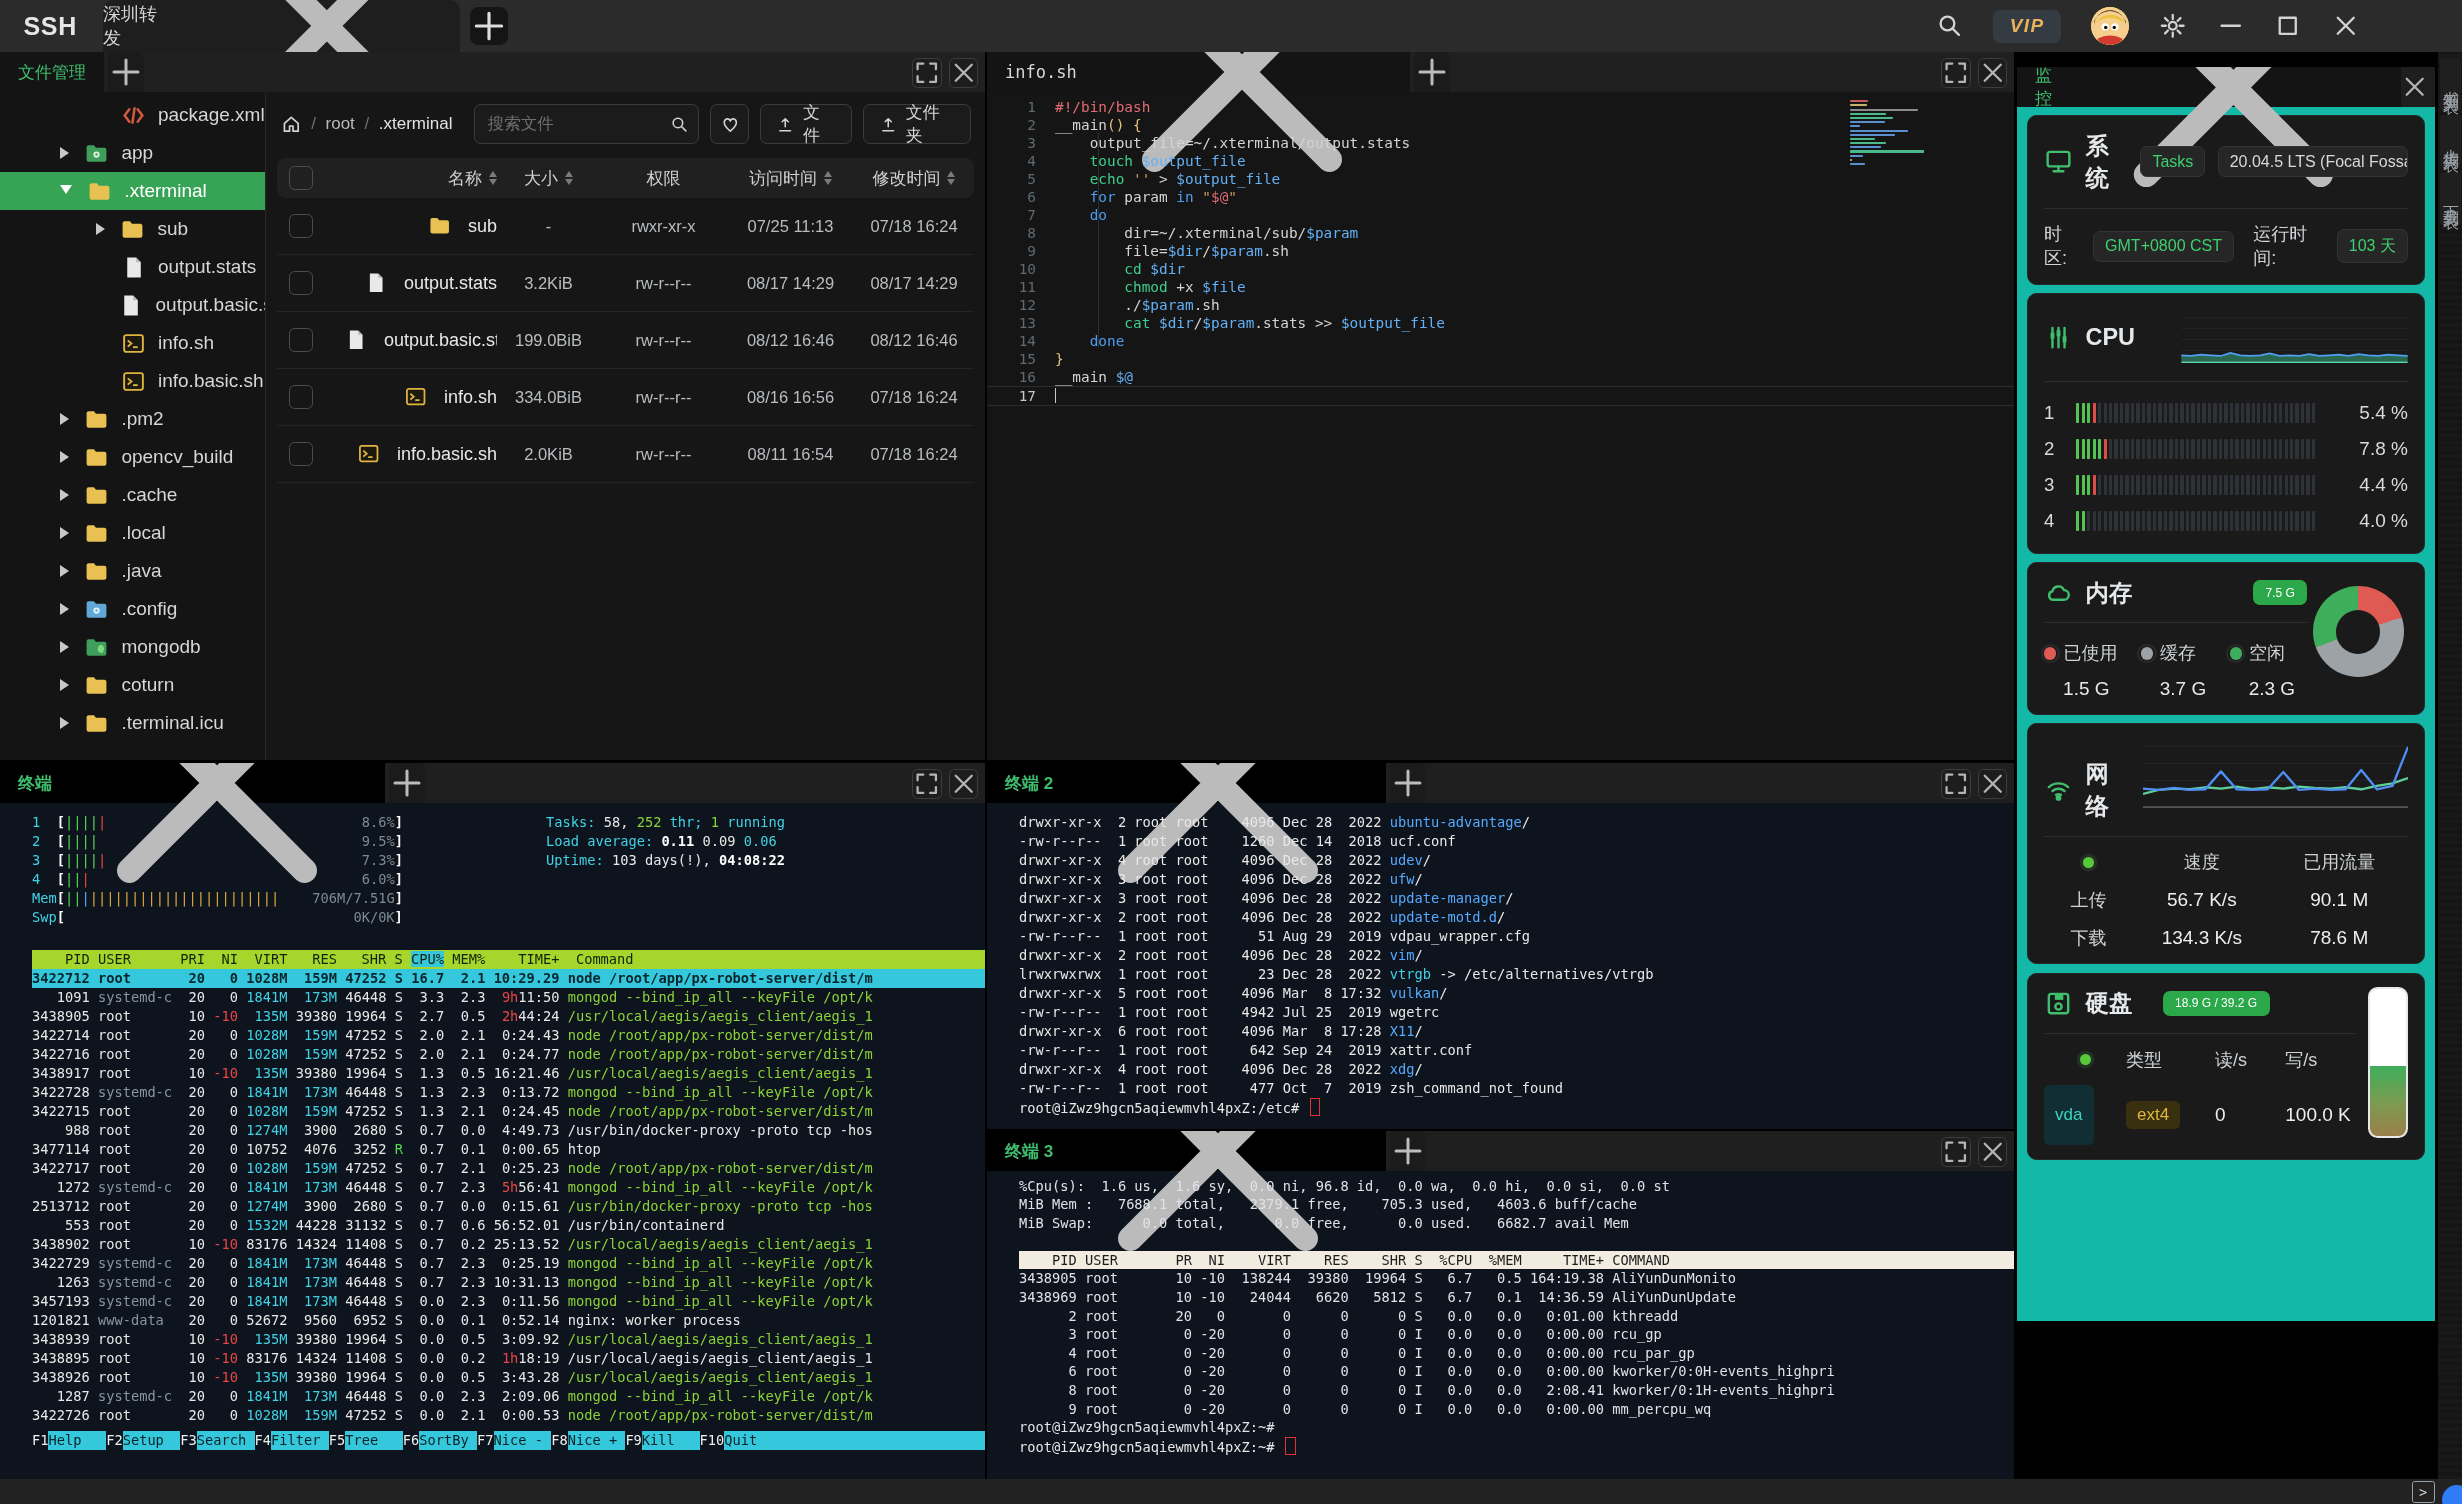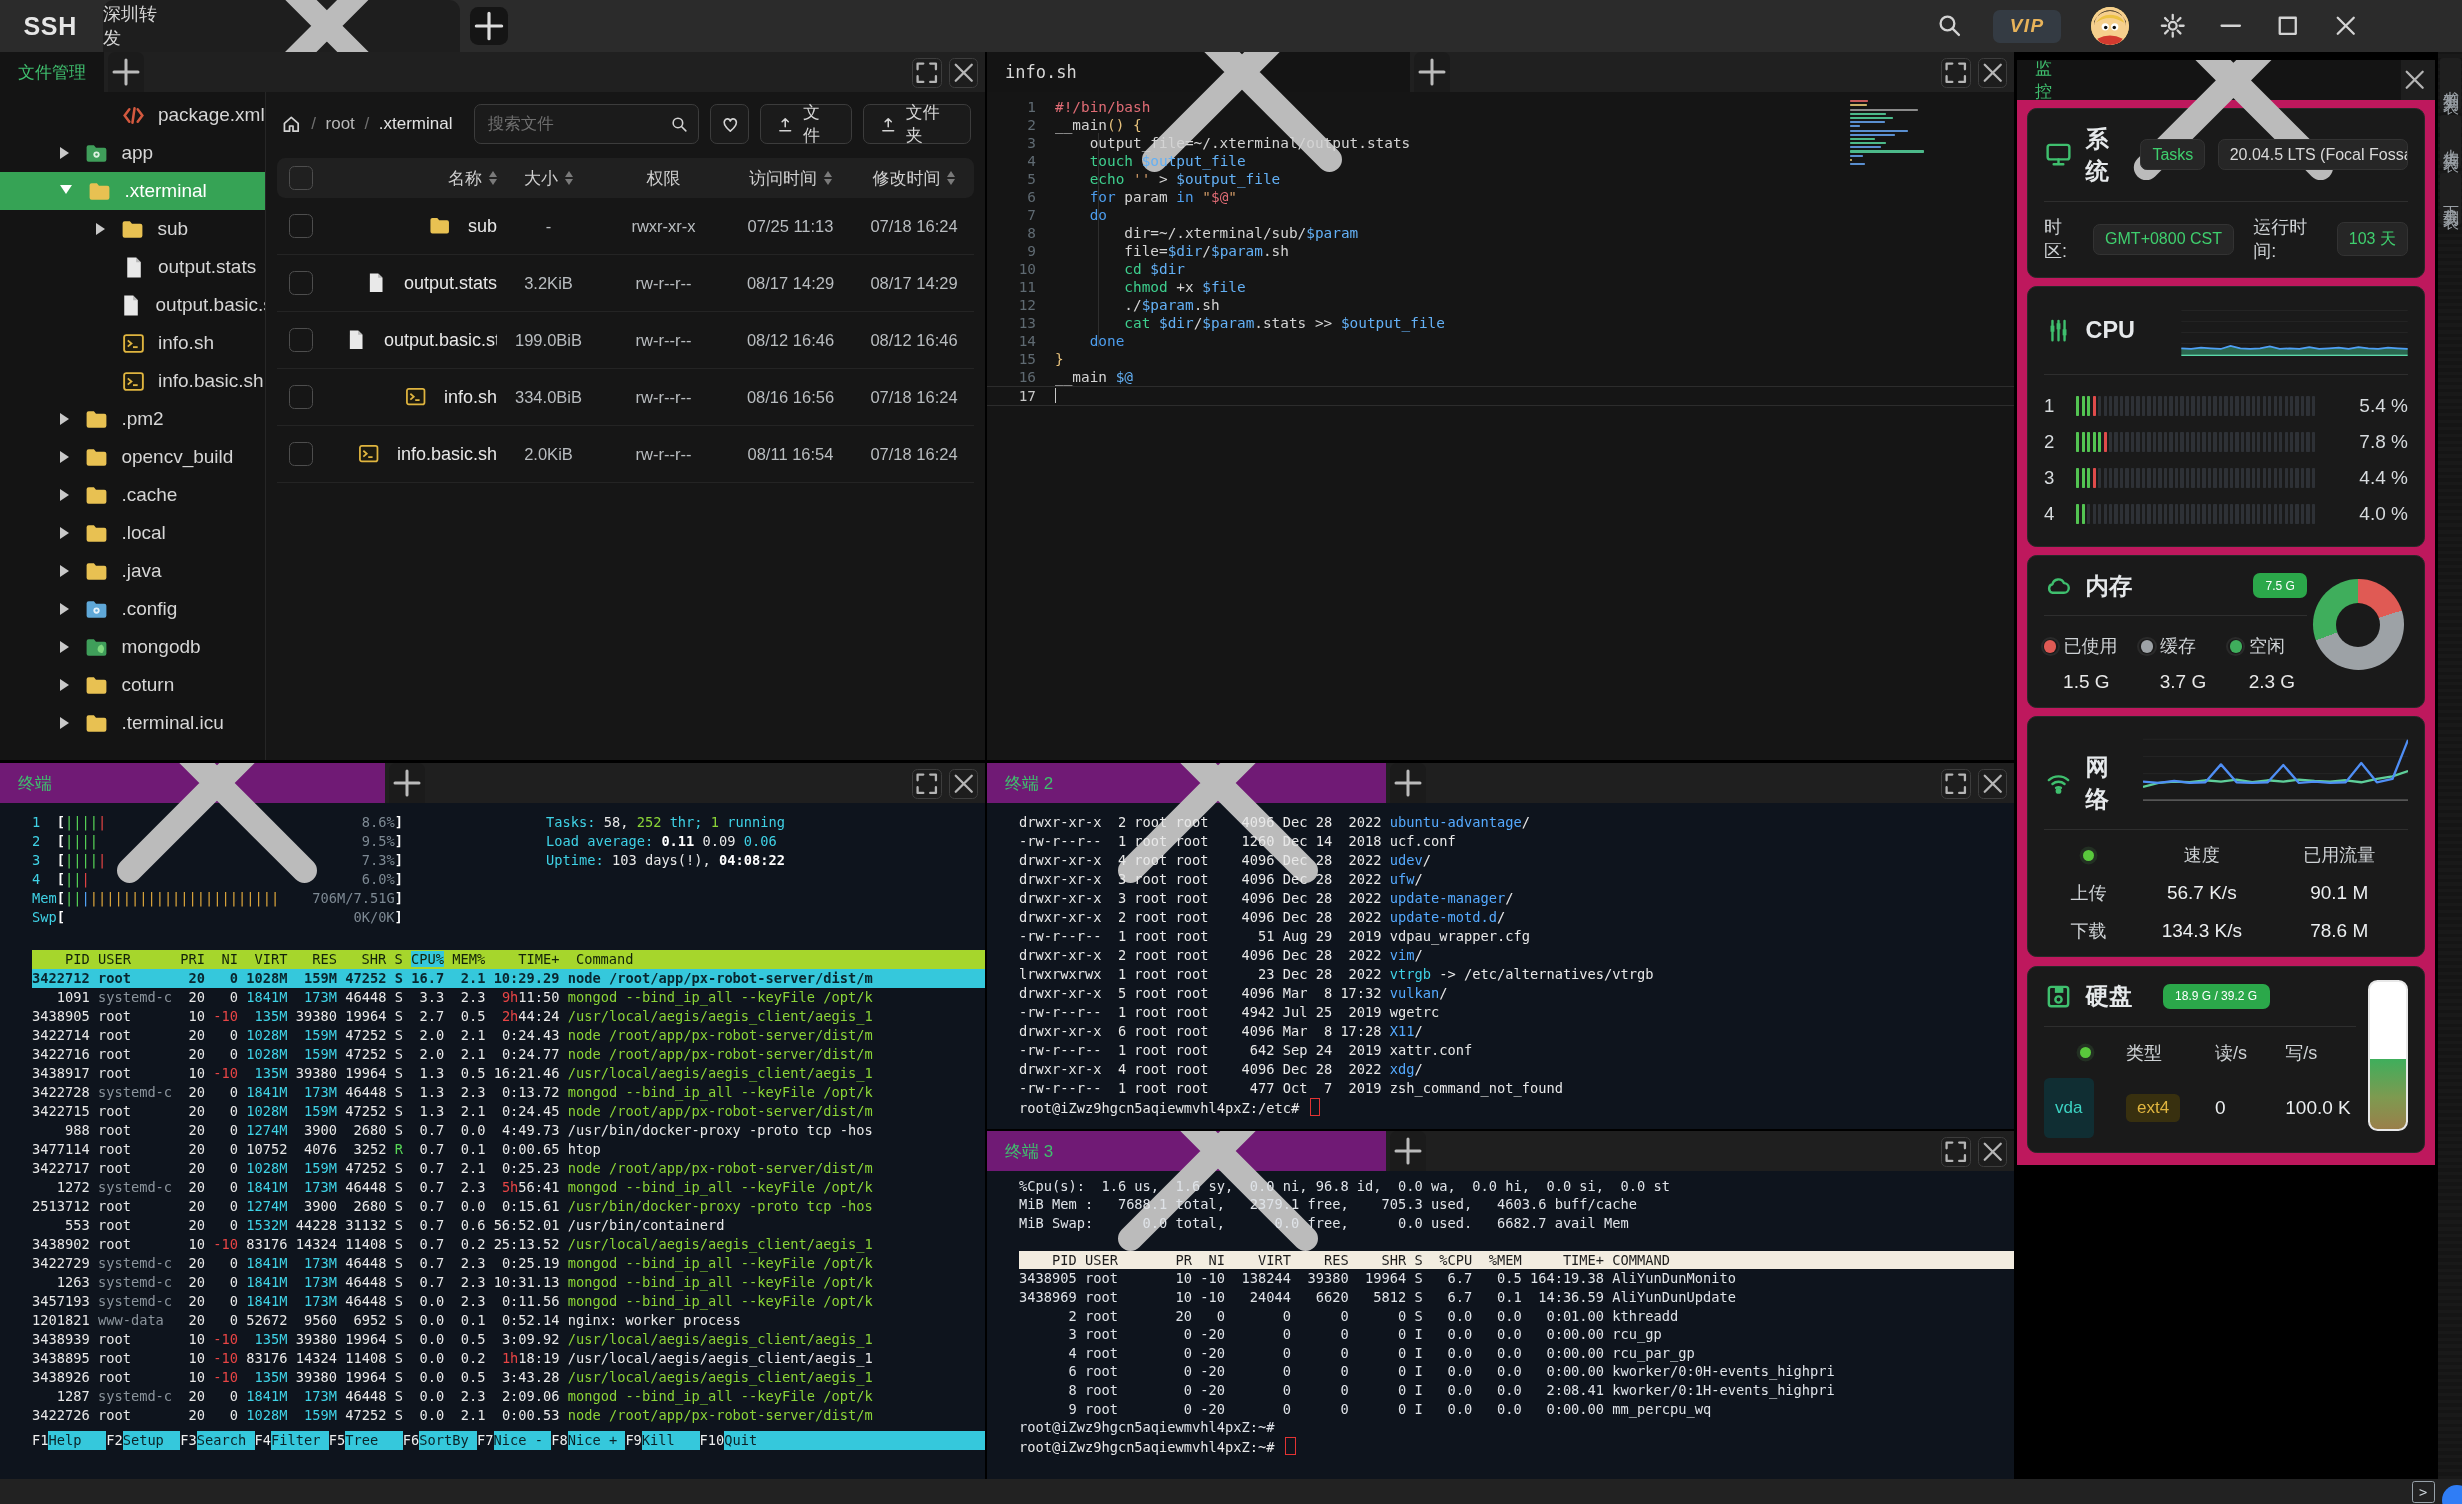"监控" #monitor { background: #be185d -> #14b8a6; height: 1105px -> 1254px; top: 60px -> 67px }
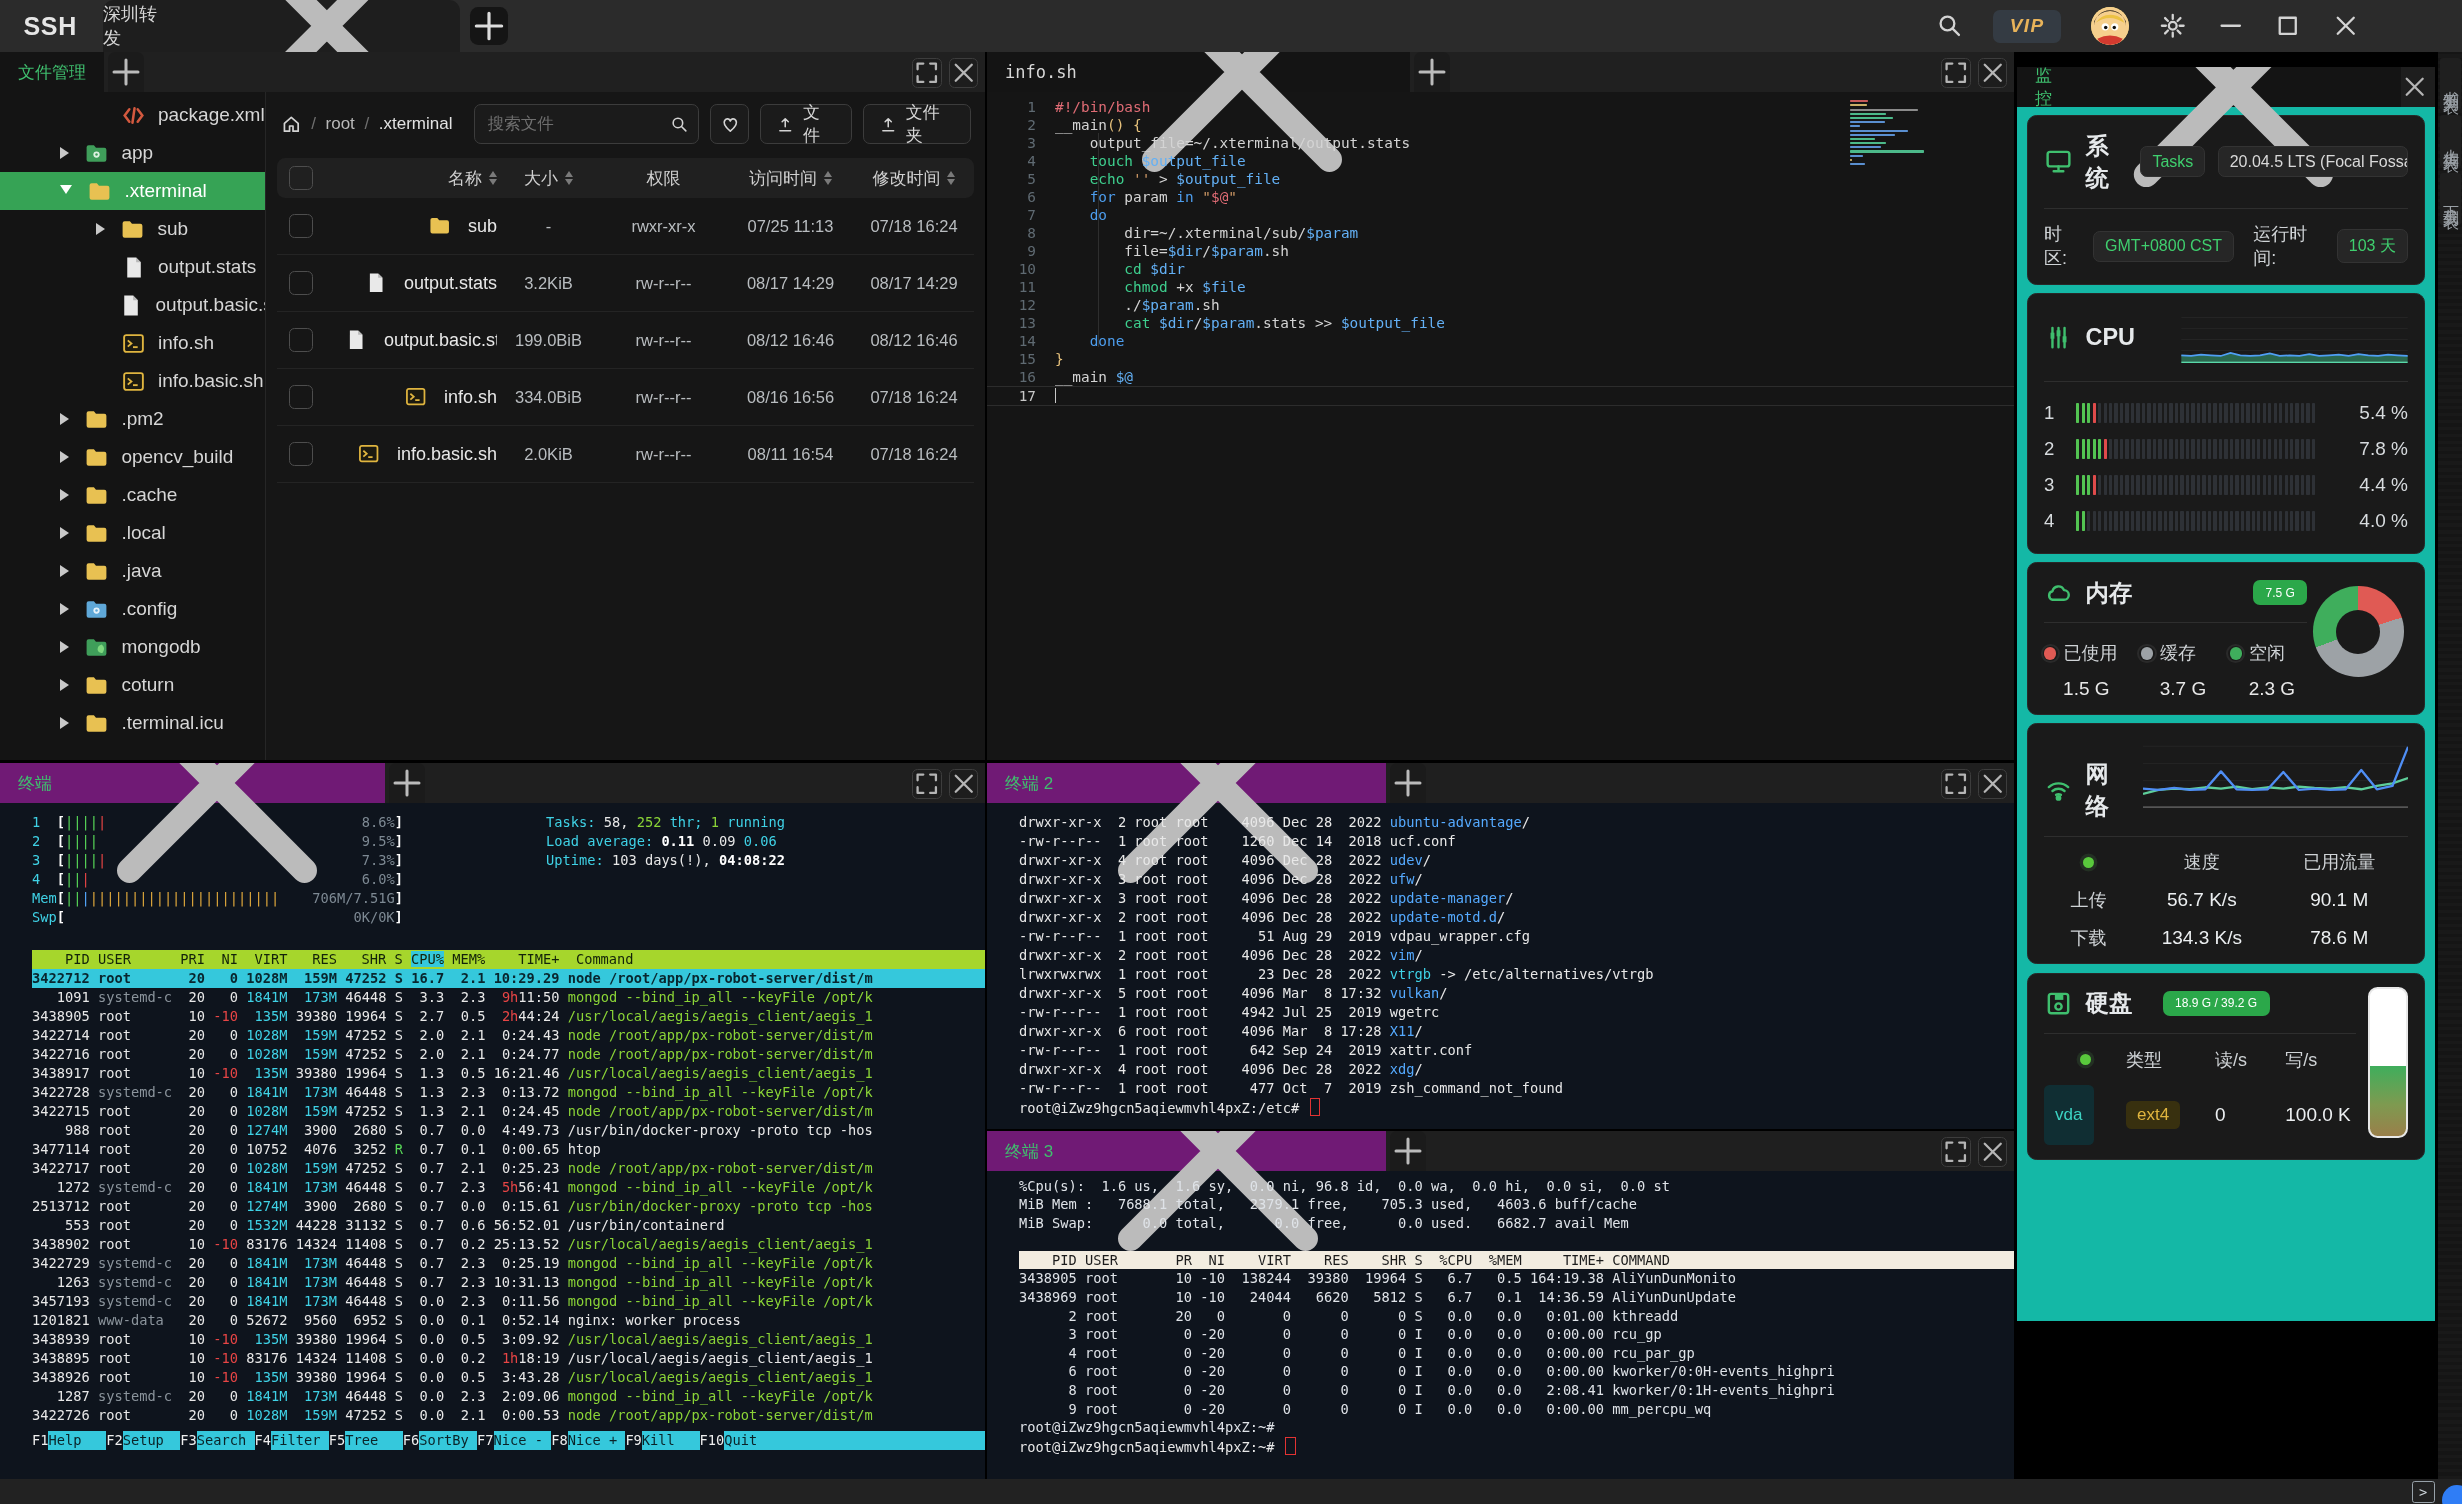"终端" .term .ptab { background: #701a75 -> #000000; font-weight: none -> bold }
